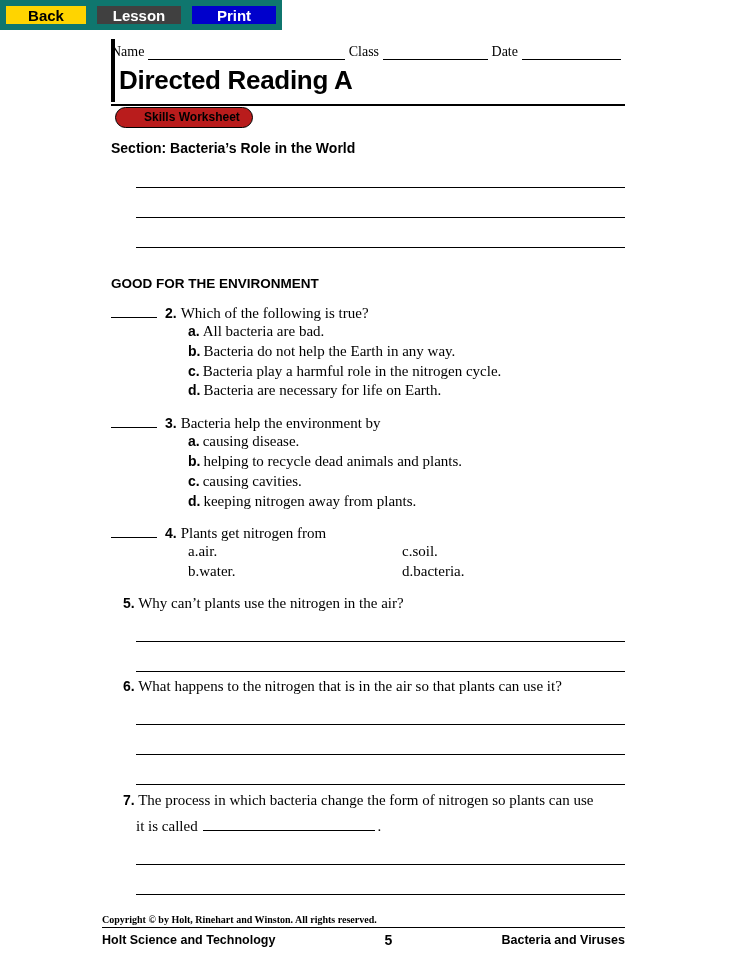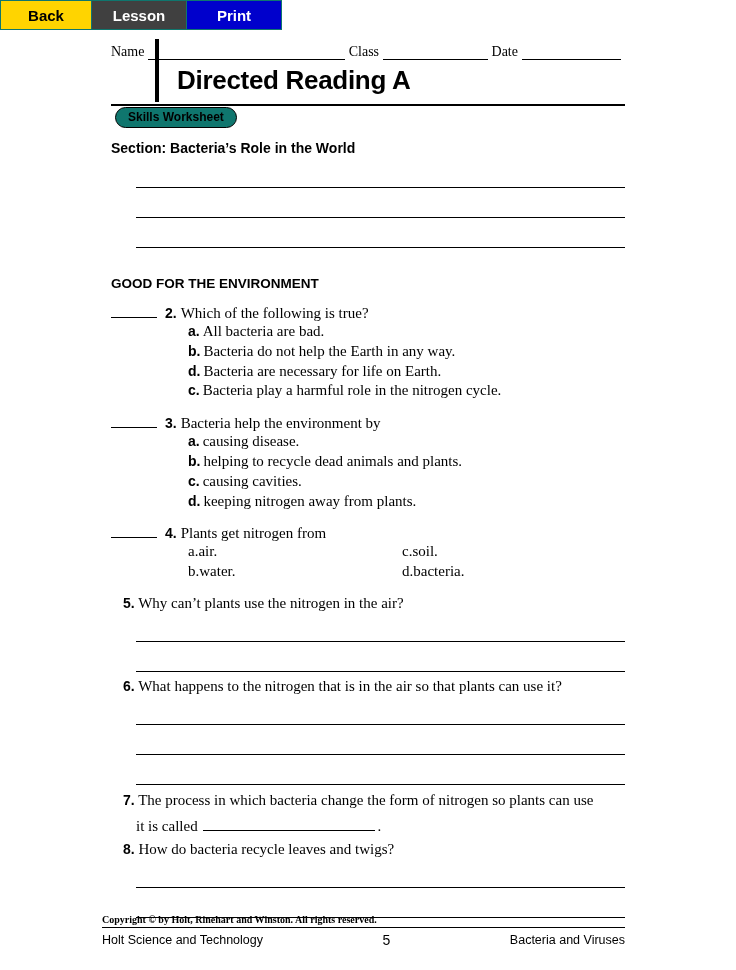"Back" .tb-btn { border: 1px solid #0f766e -> 6px solid #0f766e }
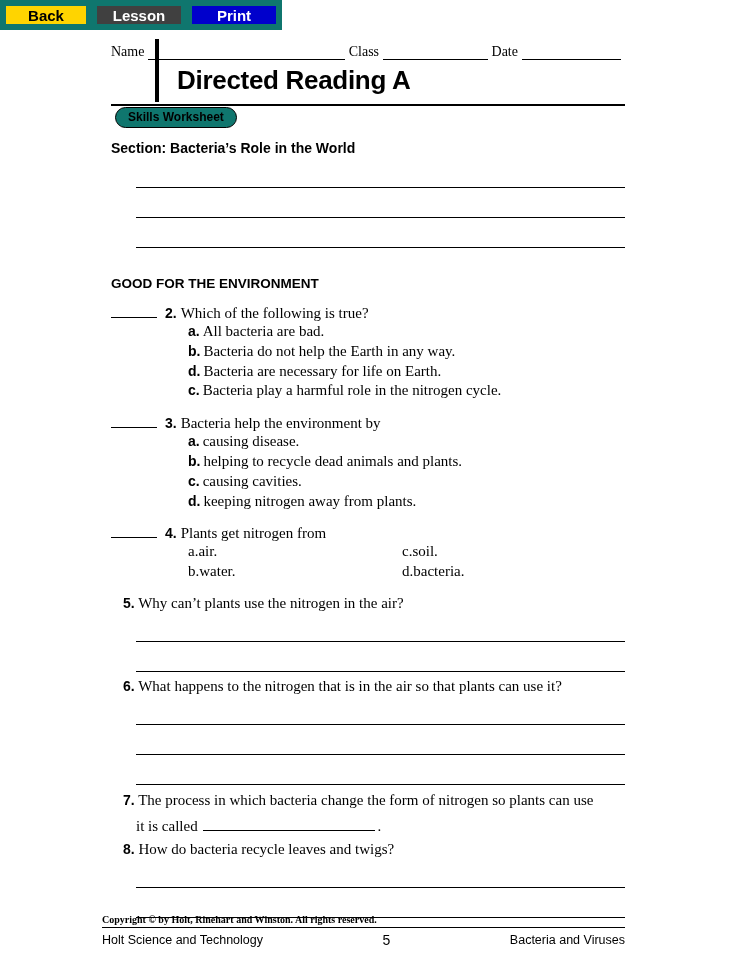"Directed Reading A" .title-block { margin-left: 44px -> none; padding-left: 18px -> 4px }
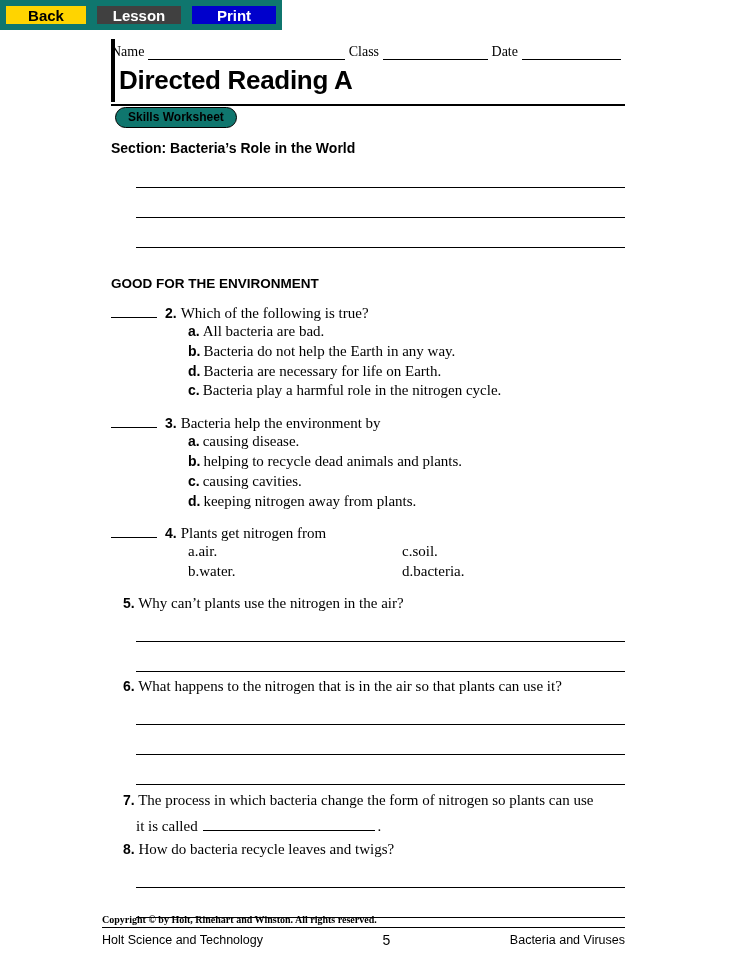"Skills Worksheet" .pill { background: #0f766e -> #b91c1c; padding: 2px 12px 3px 12px -> 2px 12px 3px 28px }
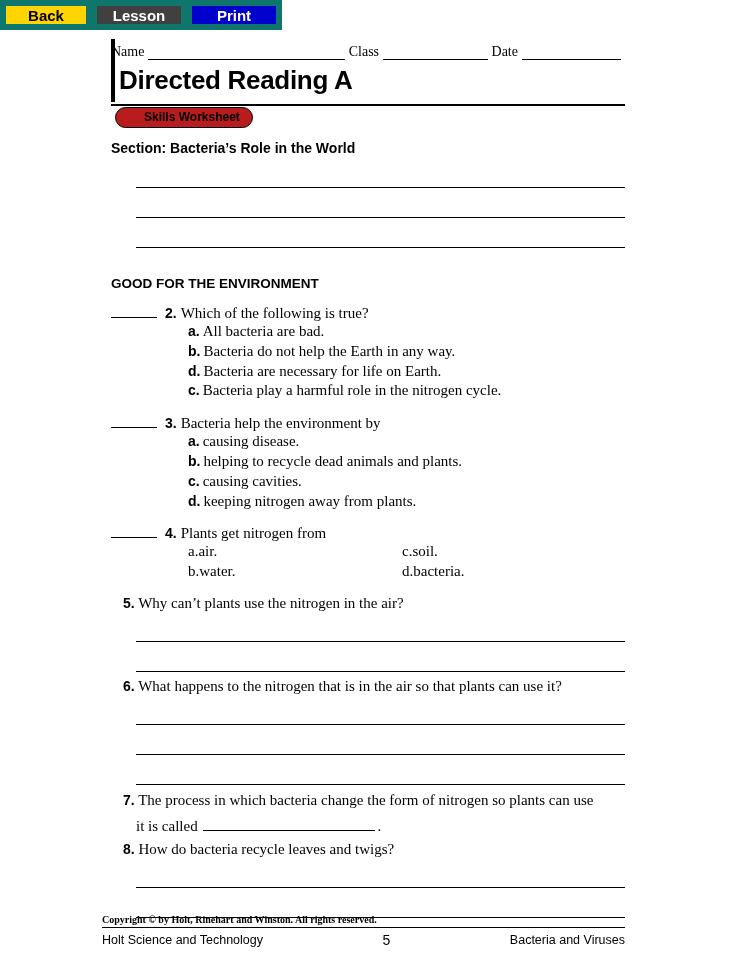"d. Bacteria are necessary for" div.choice { order: before "c. Bacteria play a harmful" -> after "c. Bacteria play a harmful" }
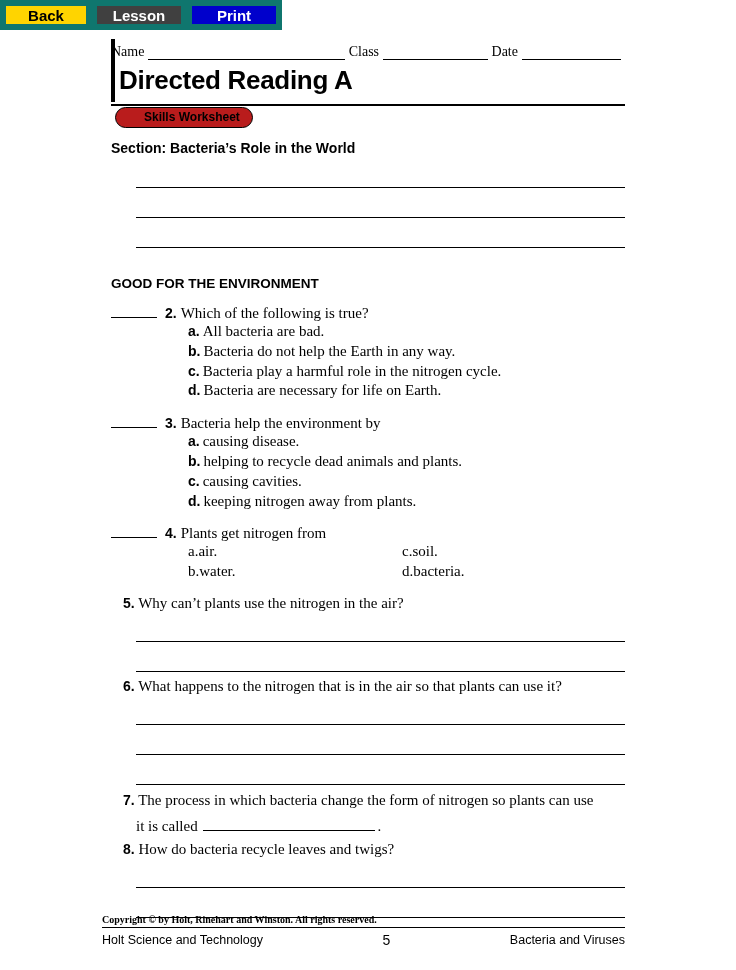"8. How do bacteria recycle" div.q { html: <div> <span>8.</span> <span>How do bacteria recycle leaves and twigs?</span> </div> -> none }
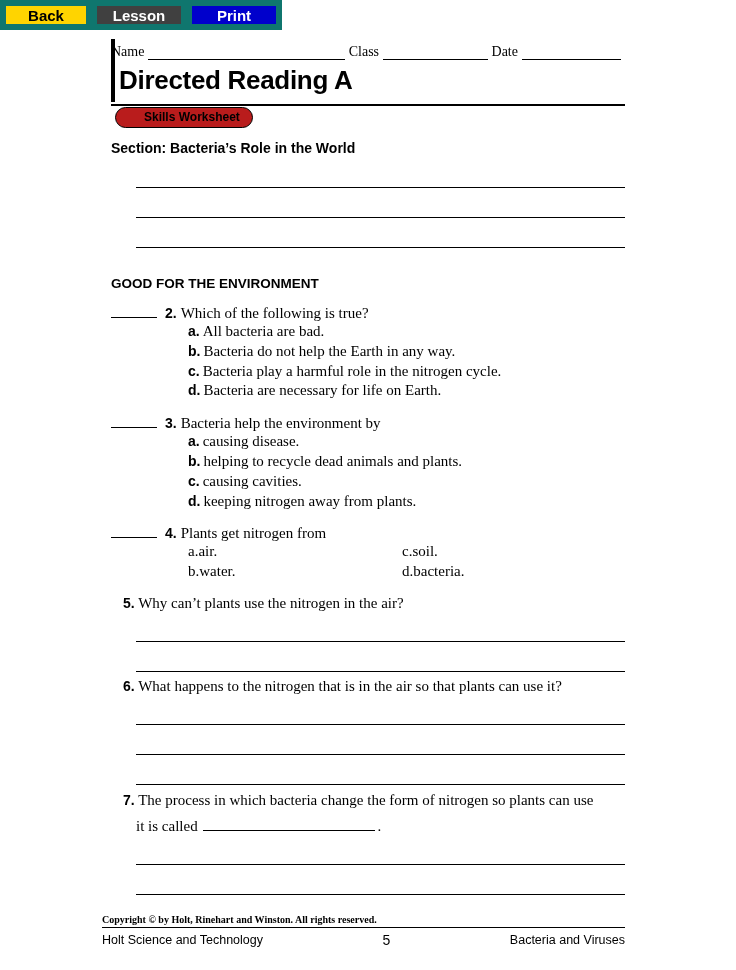"Holt Science and Technology" .footer-row { font-weight: normal -> bold }
